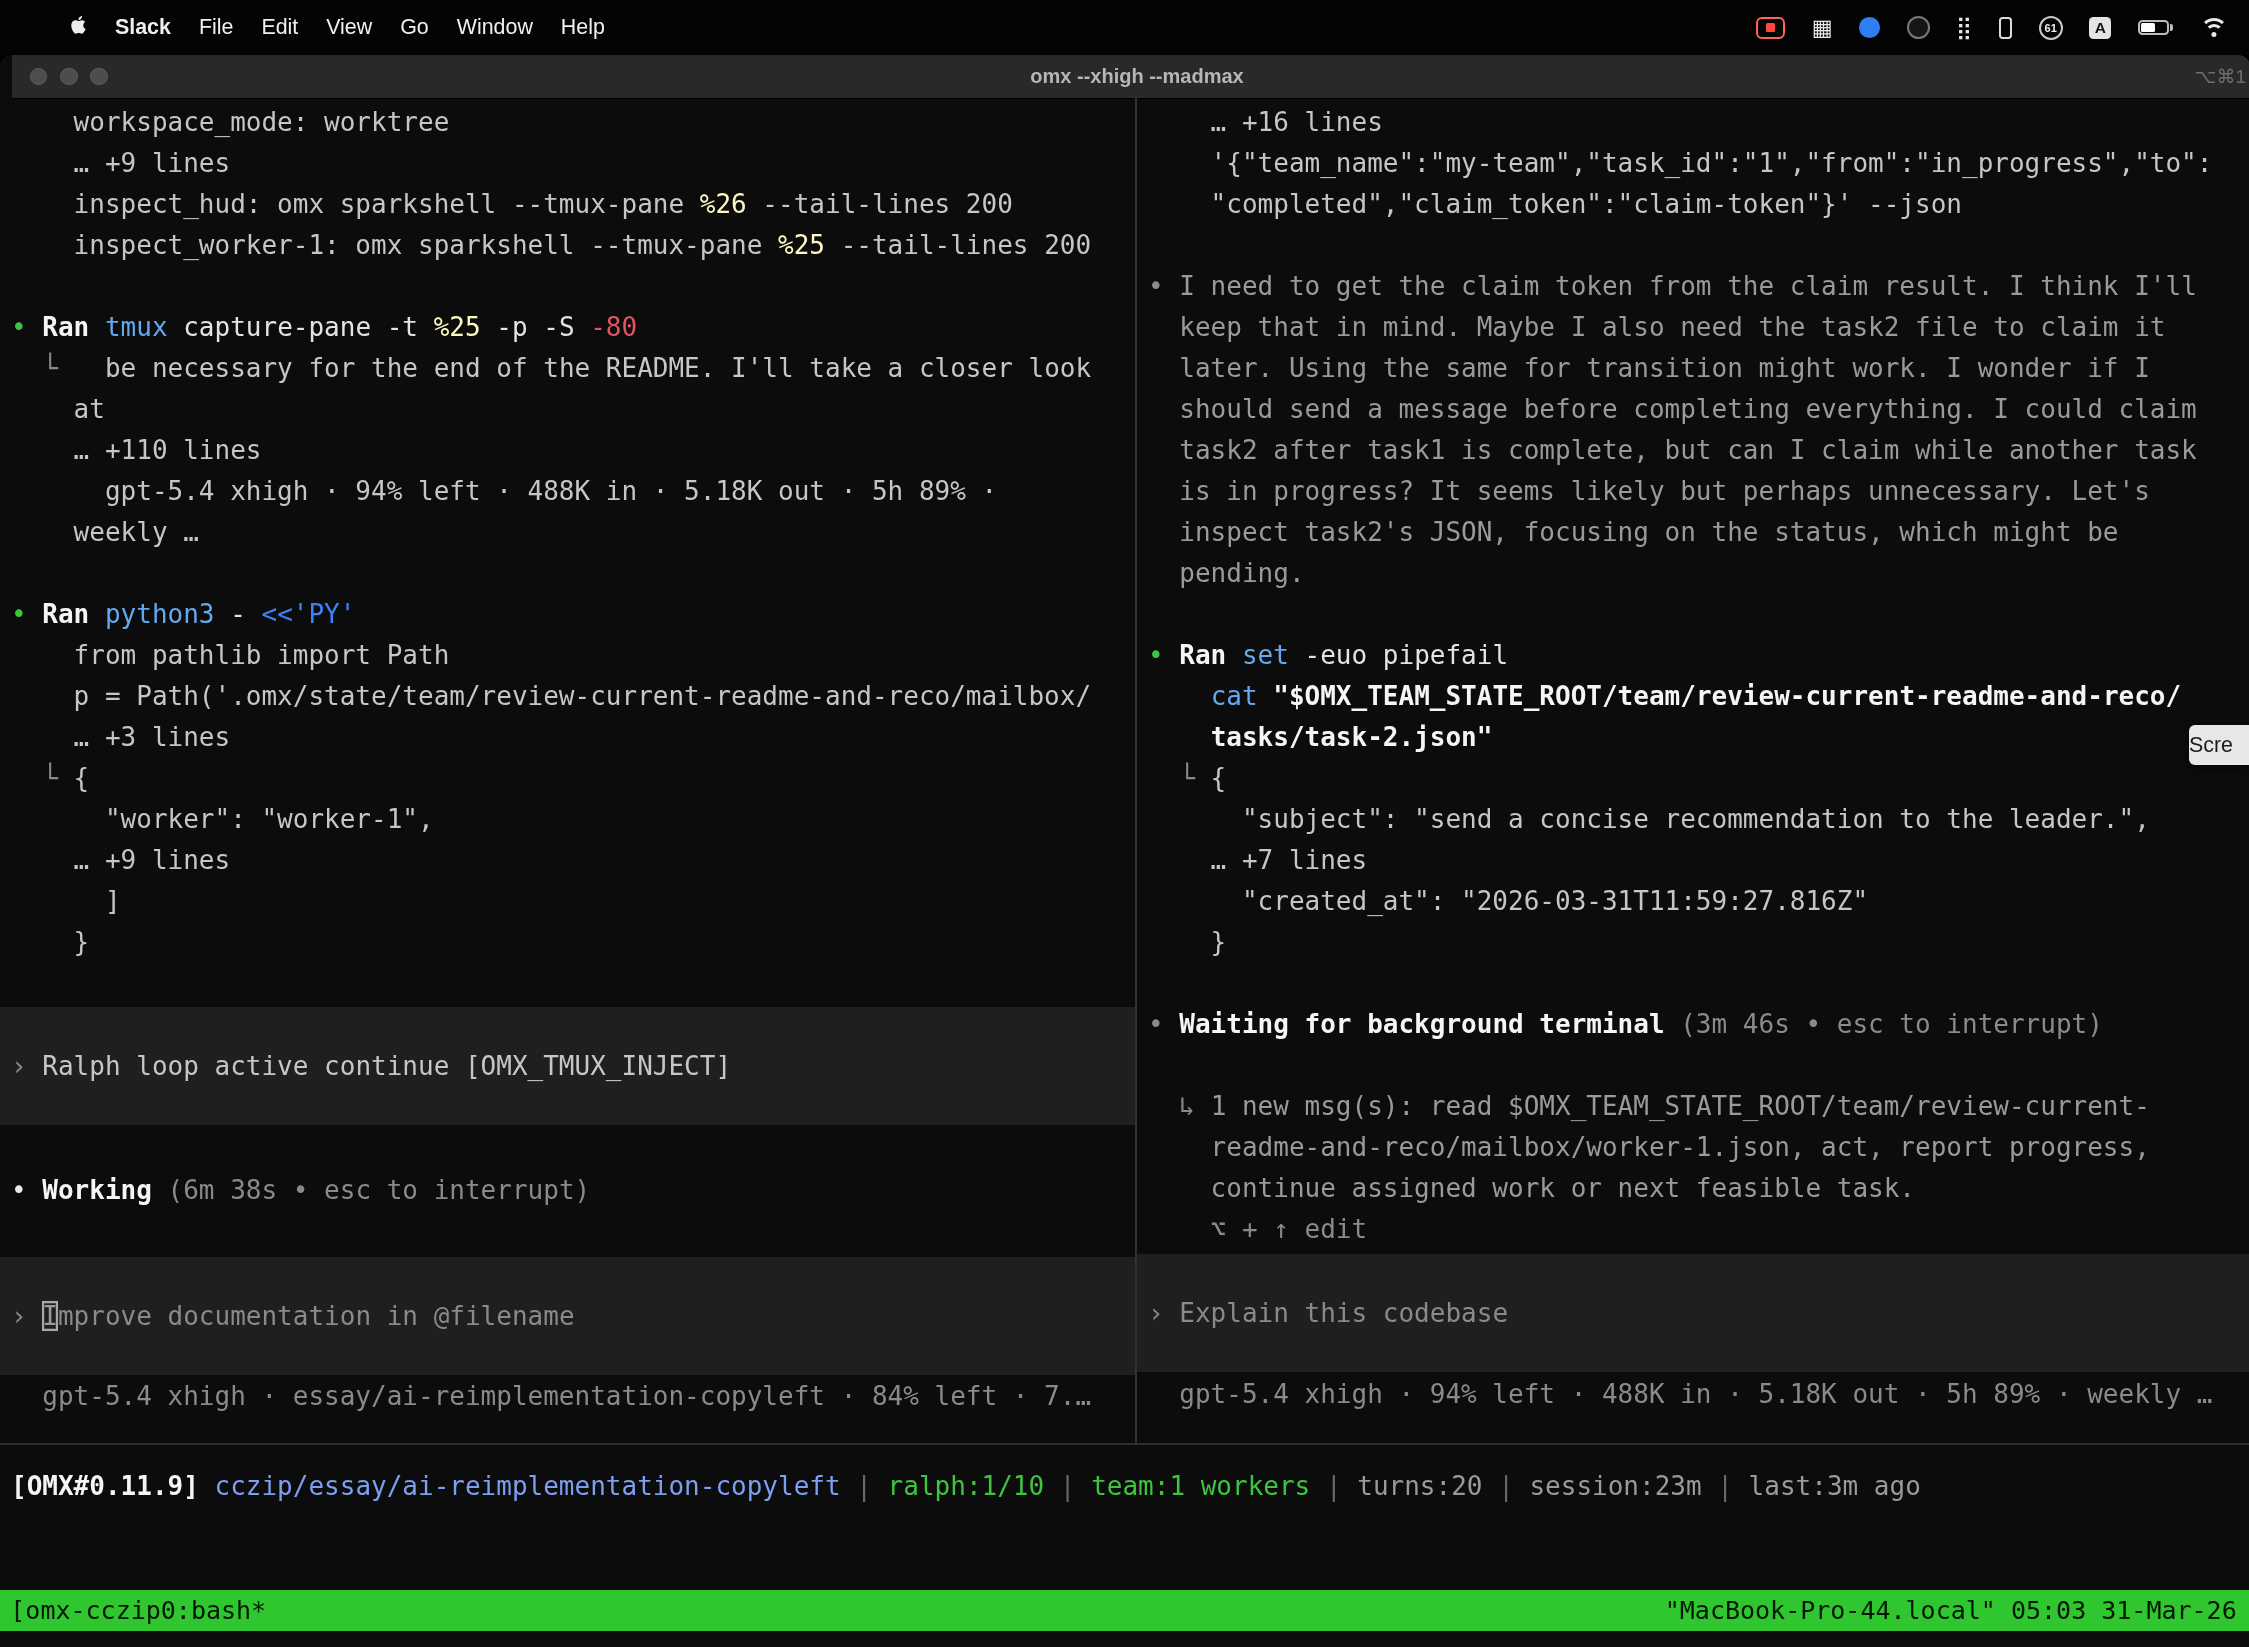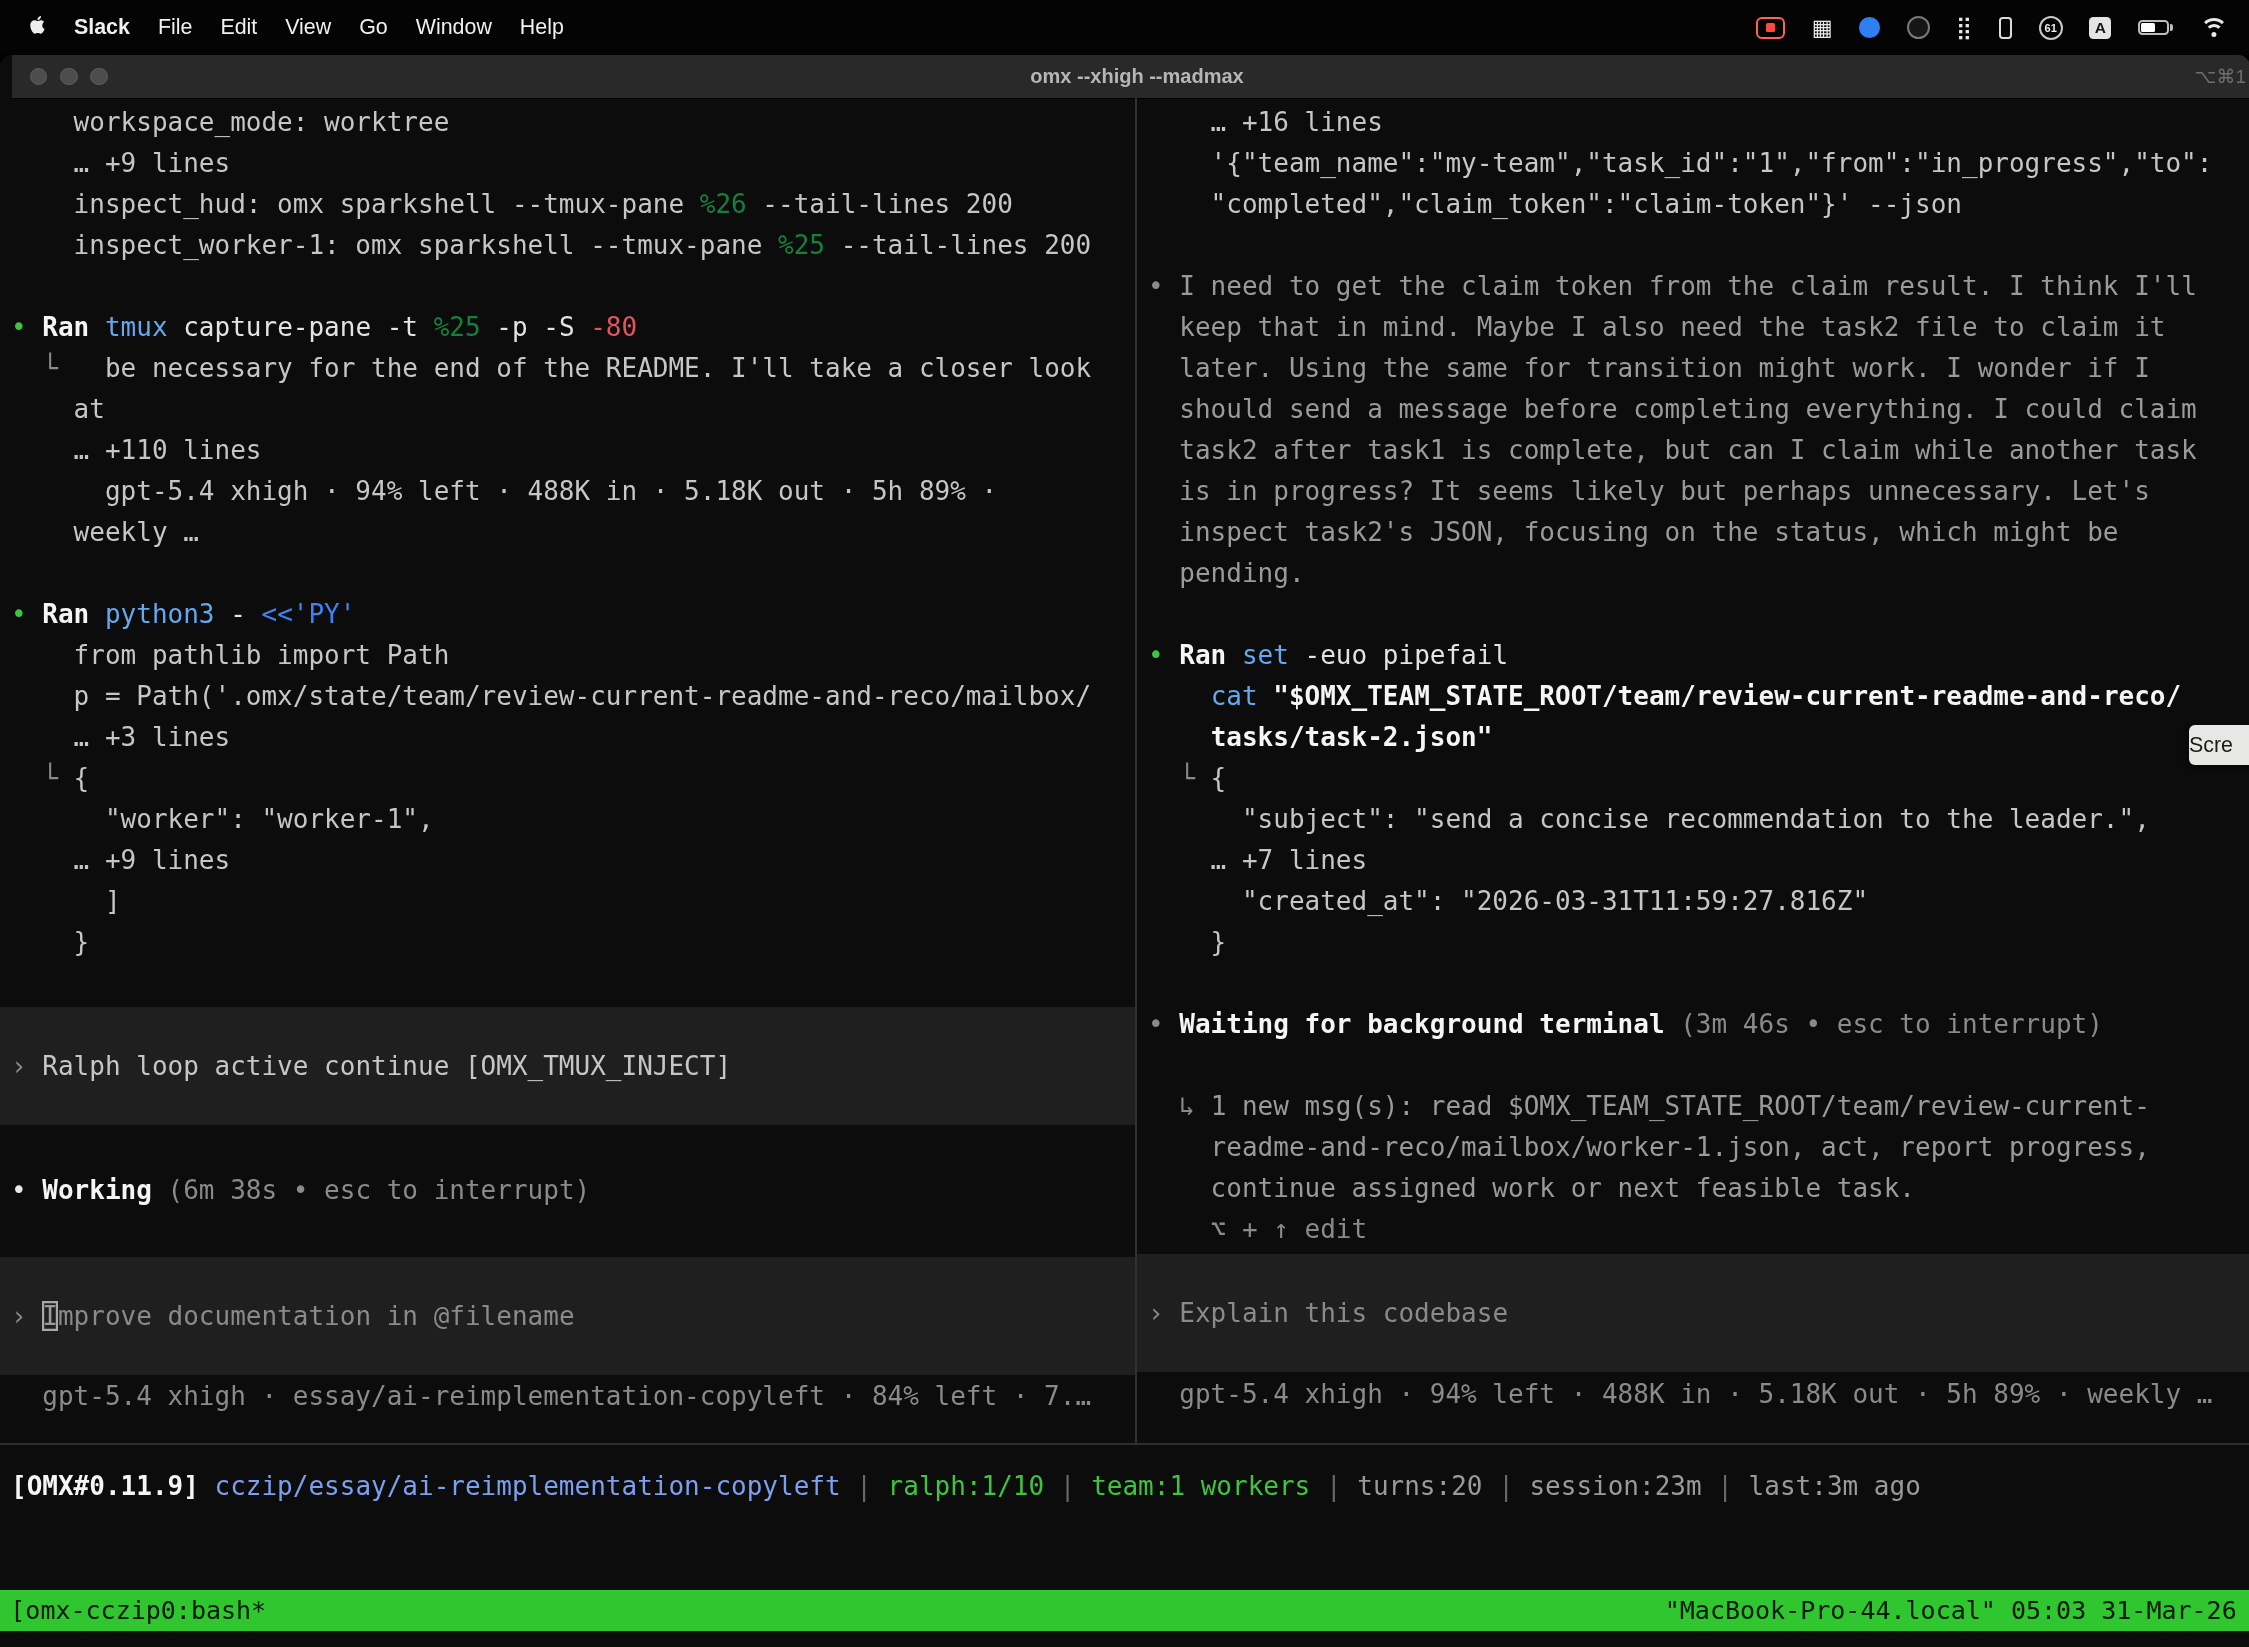"Slack" .mb-left { margin-left: none -> 41px }
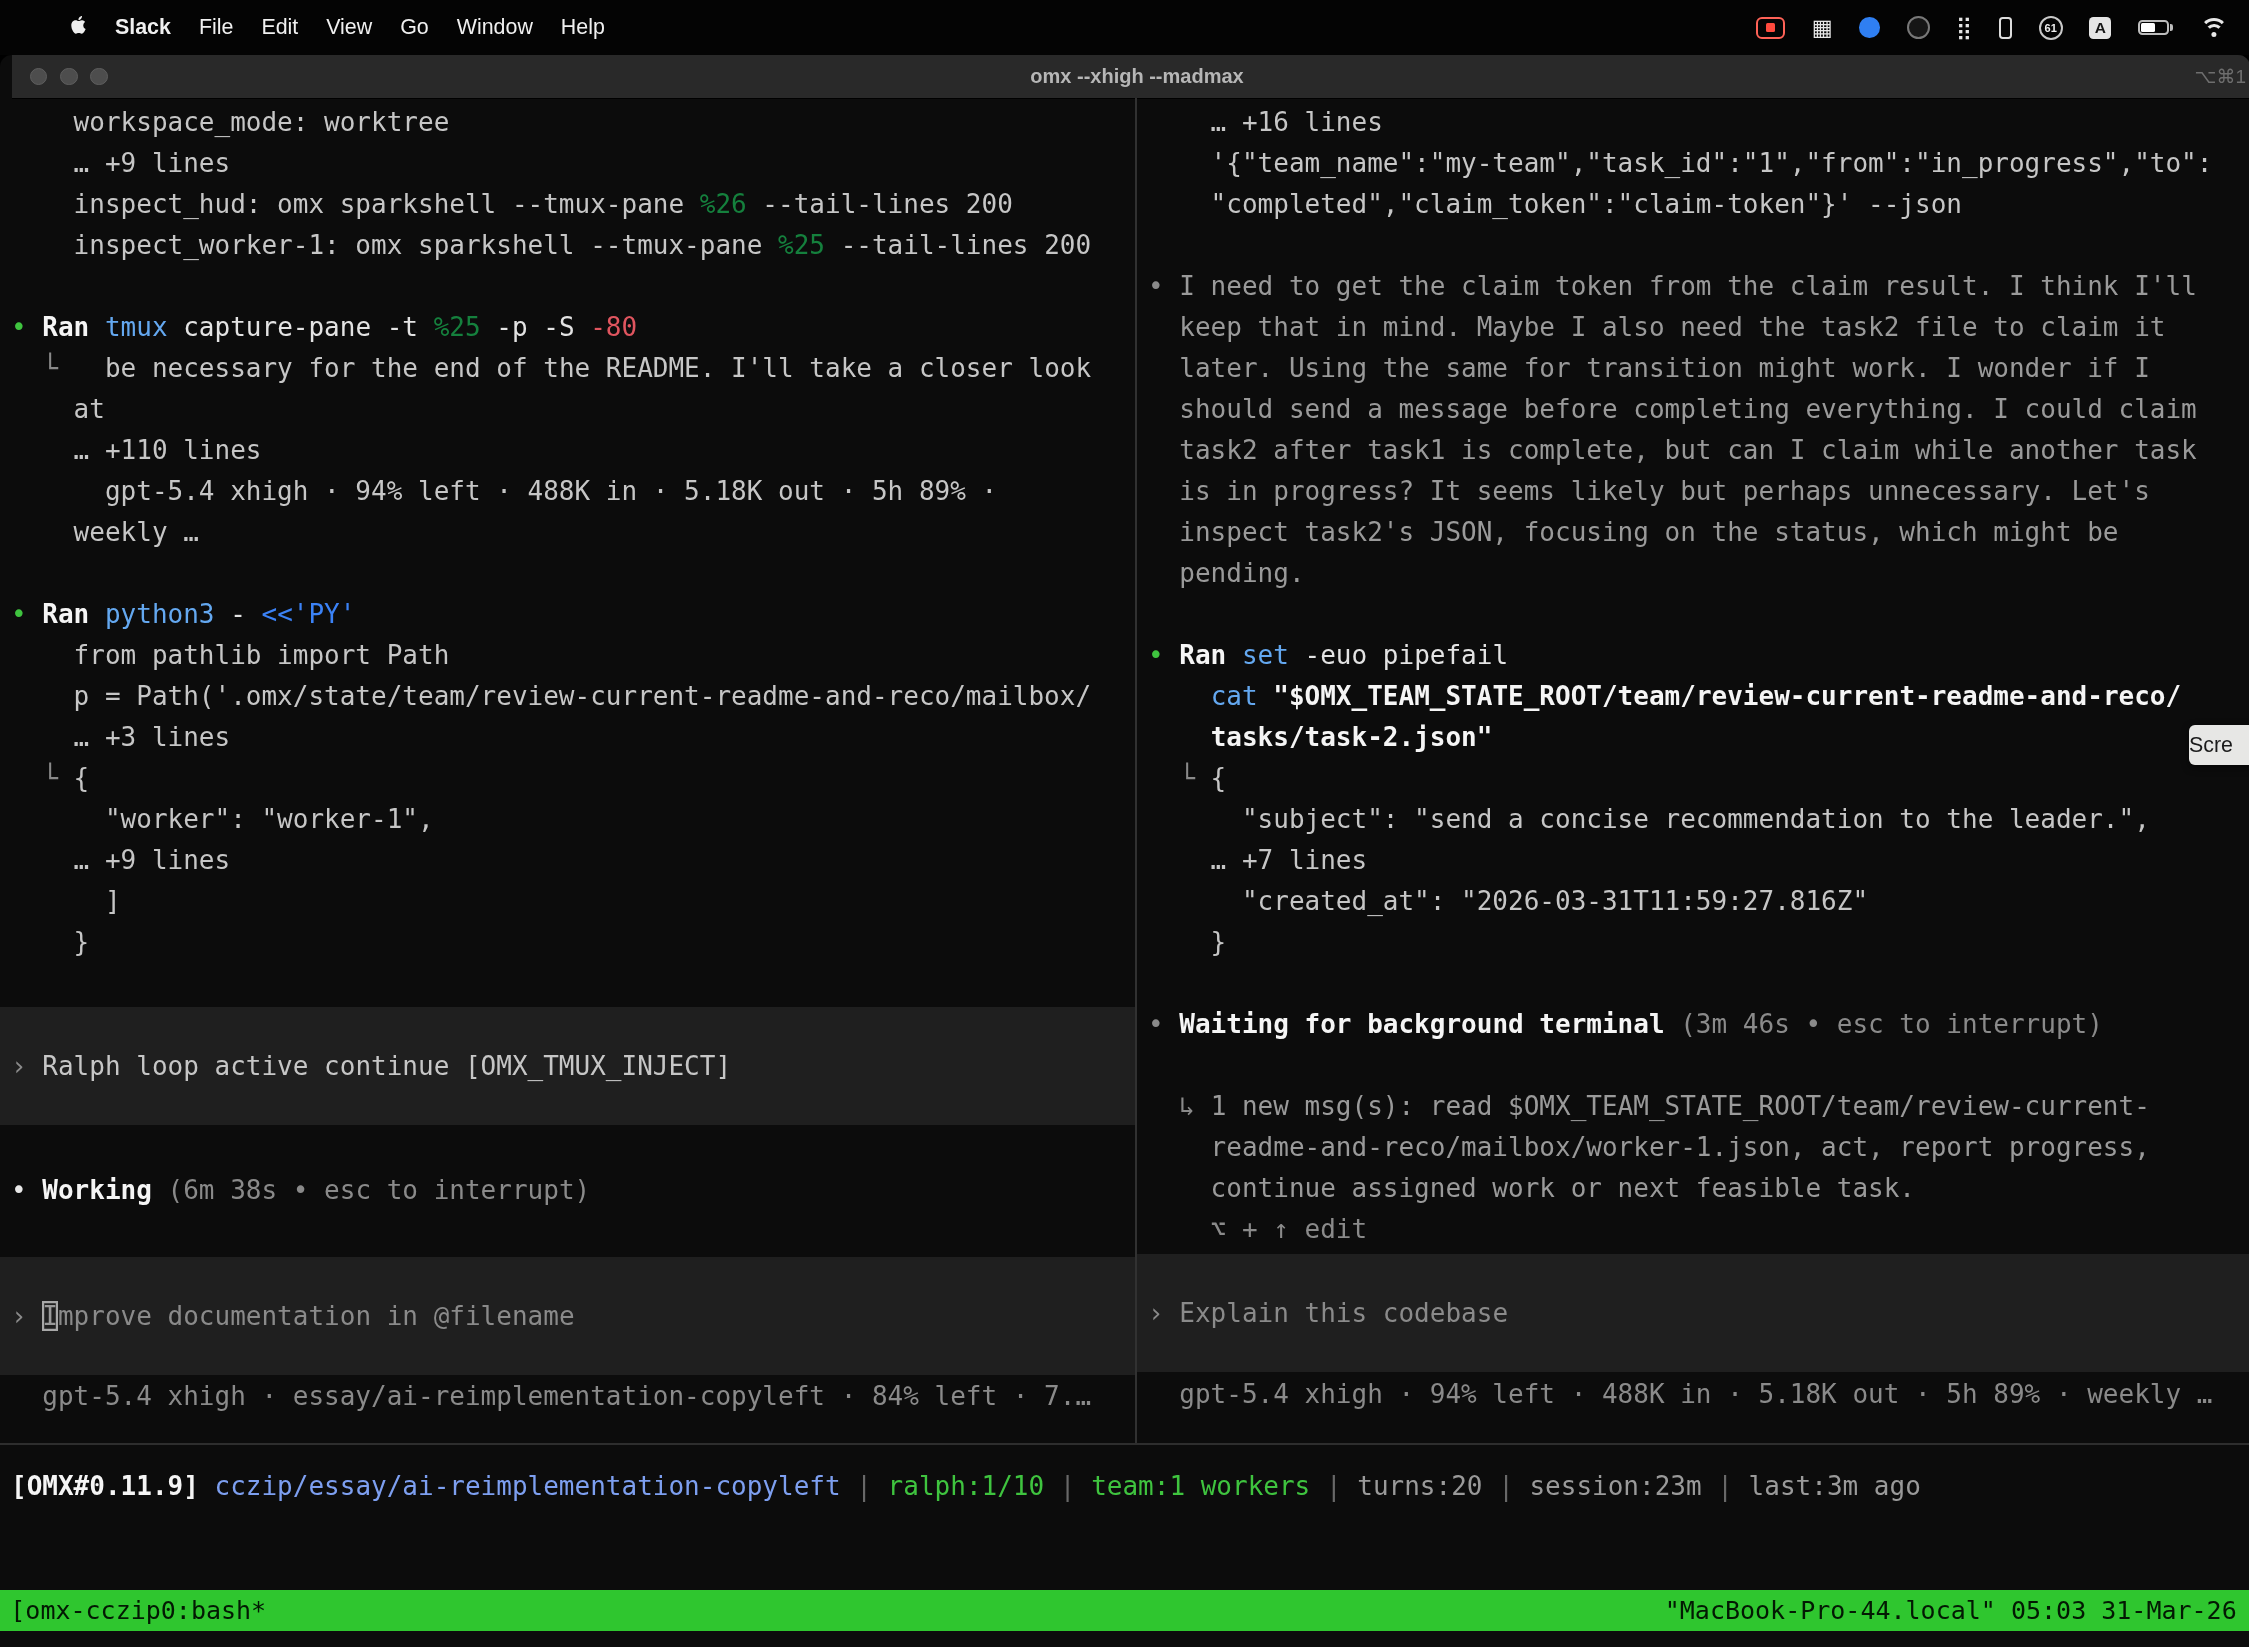"%26" .c-pnk { color: #15803d -> #fef9c3 }
